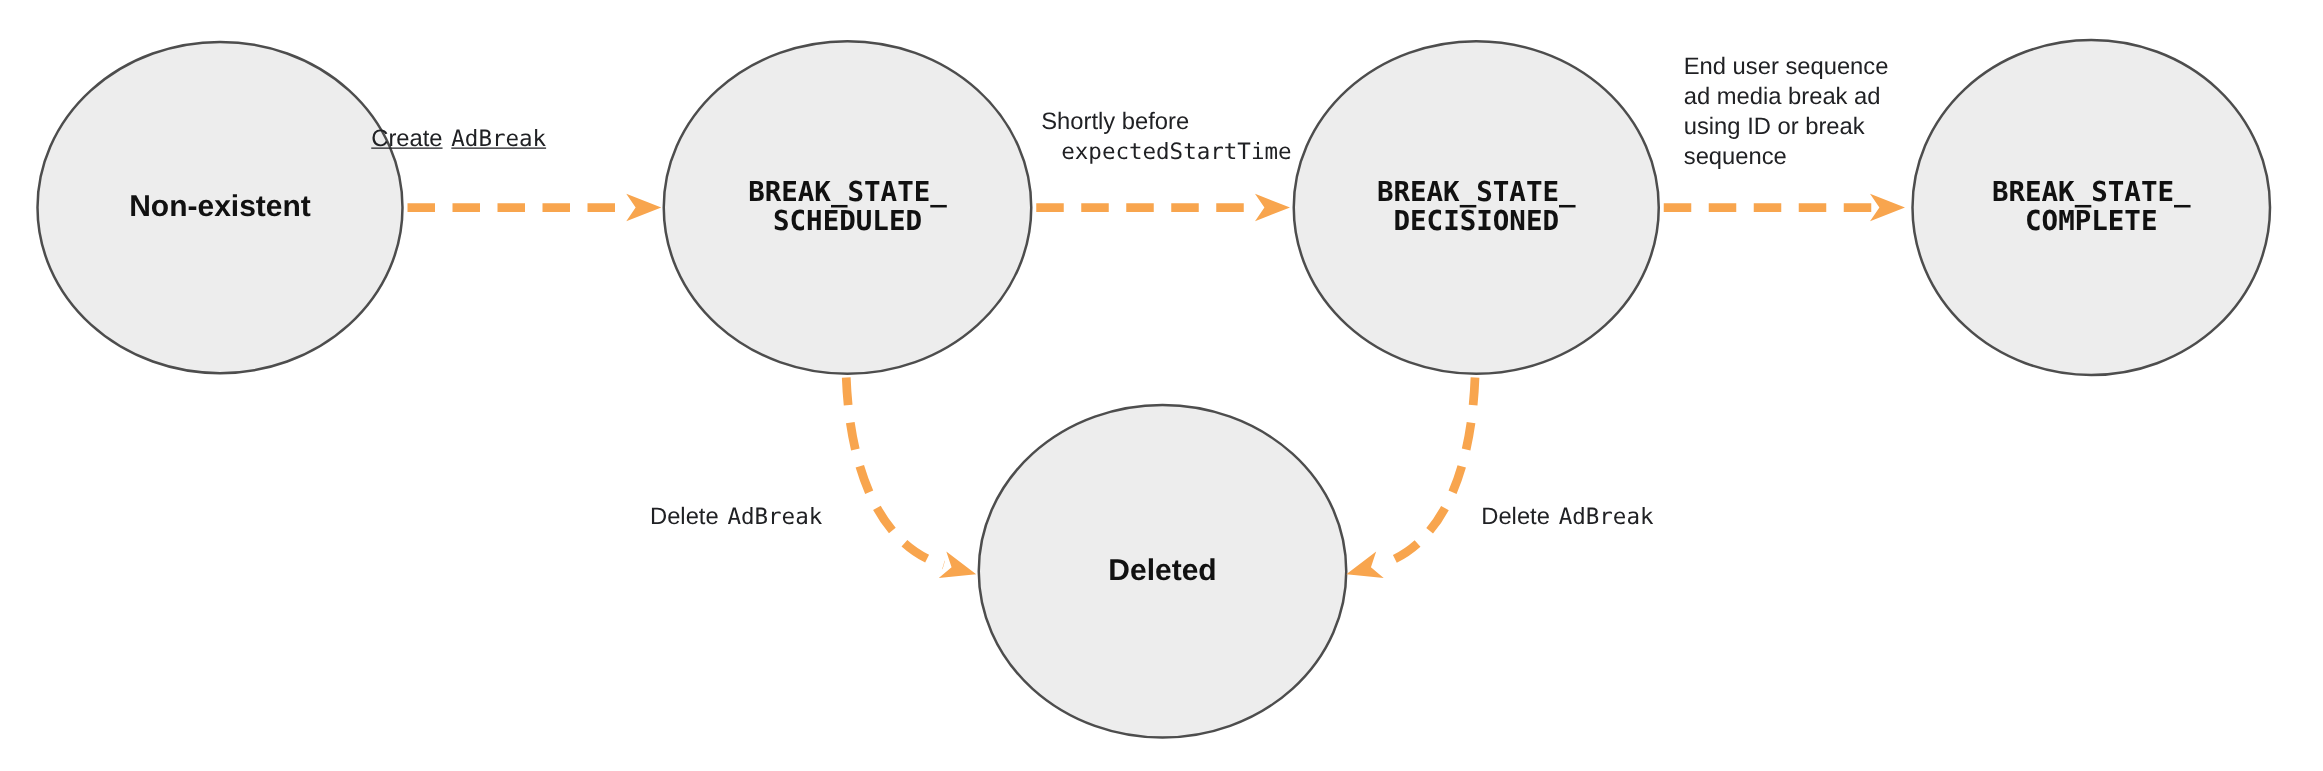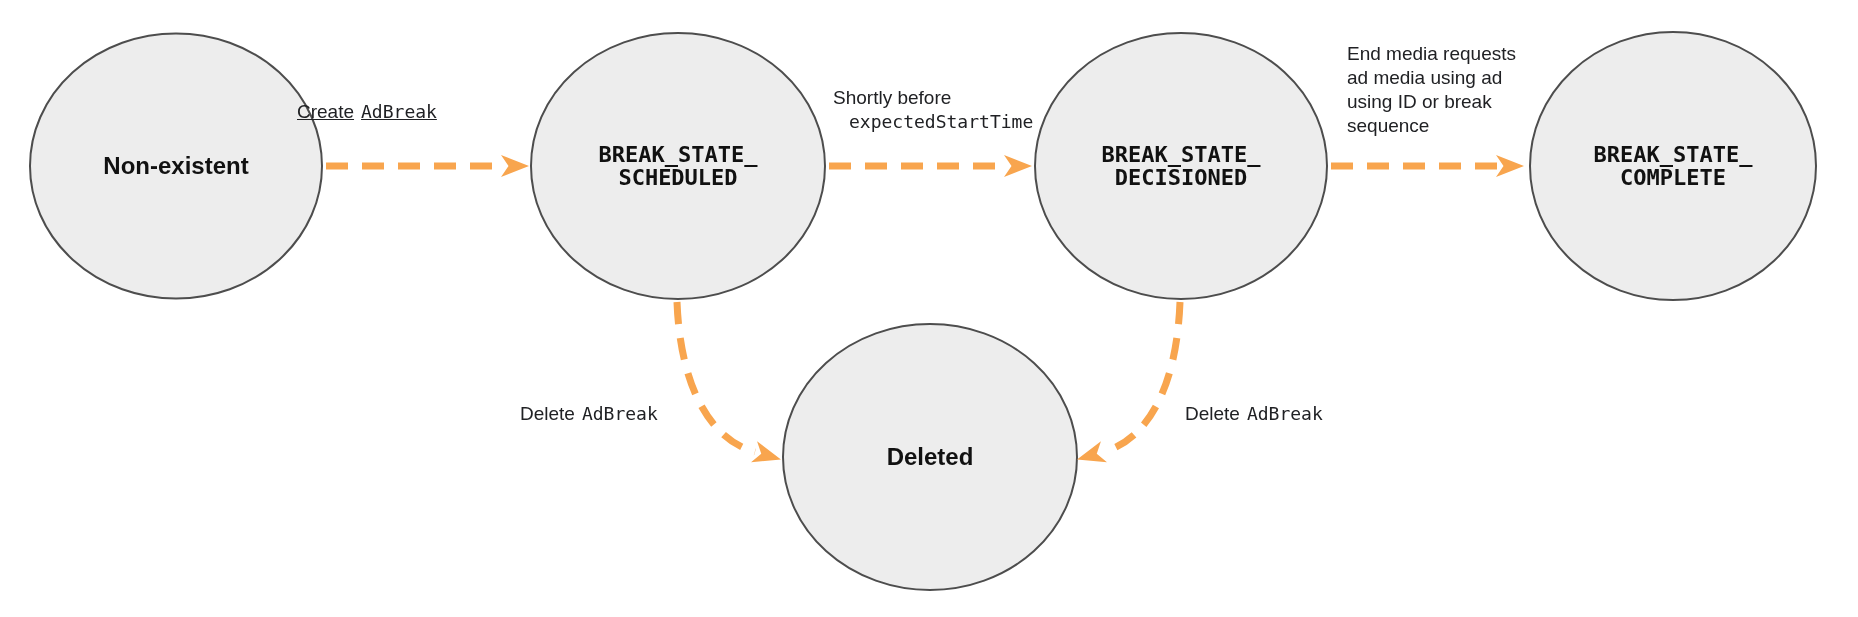"End media requests" div { text: media requests -> user sequence }
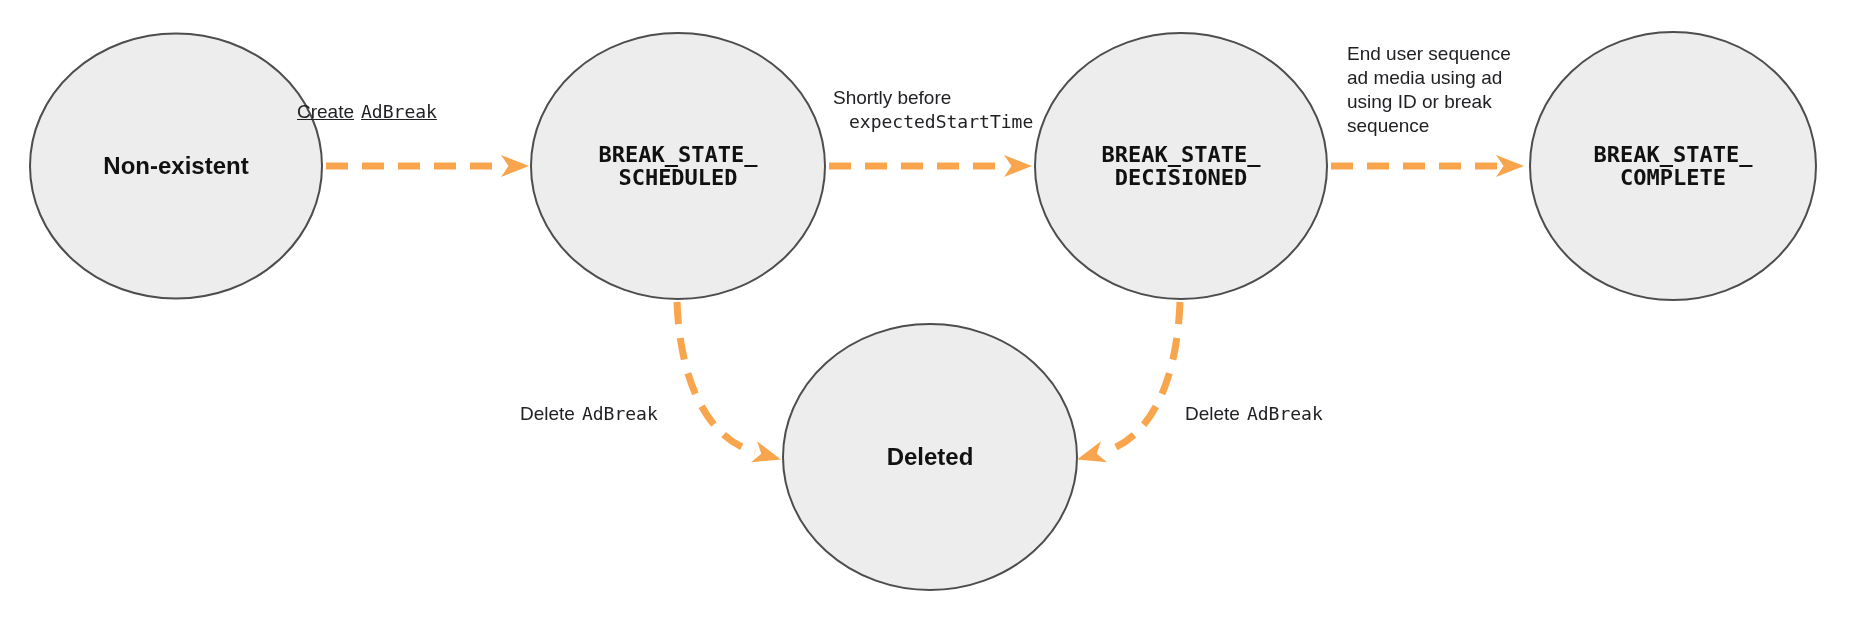"ad media using ad" div { text: using -> break }
